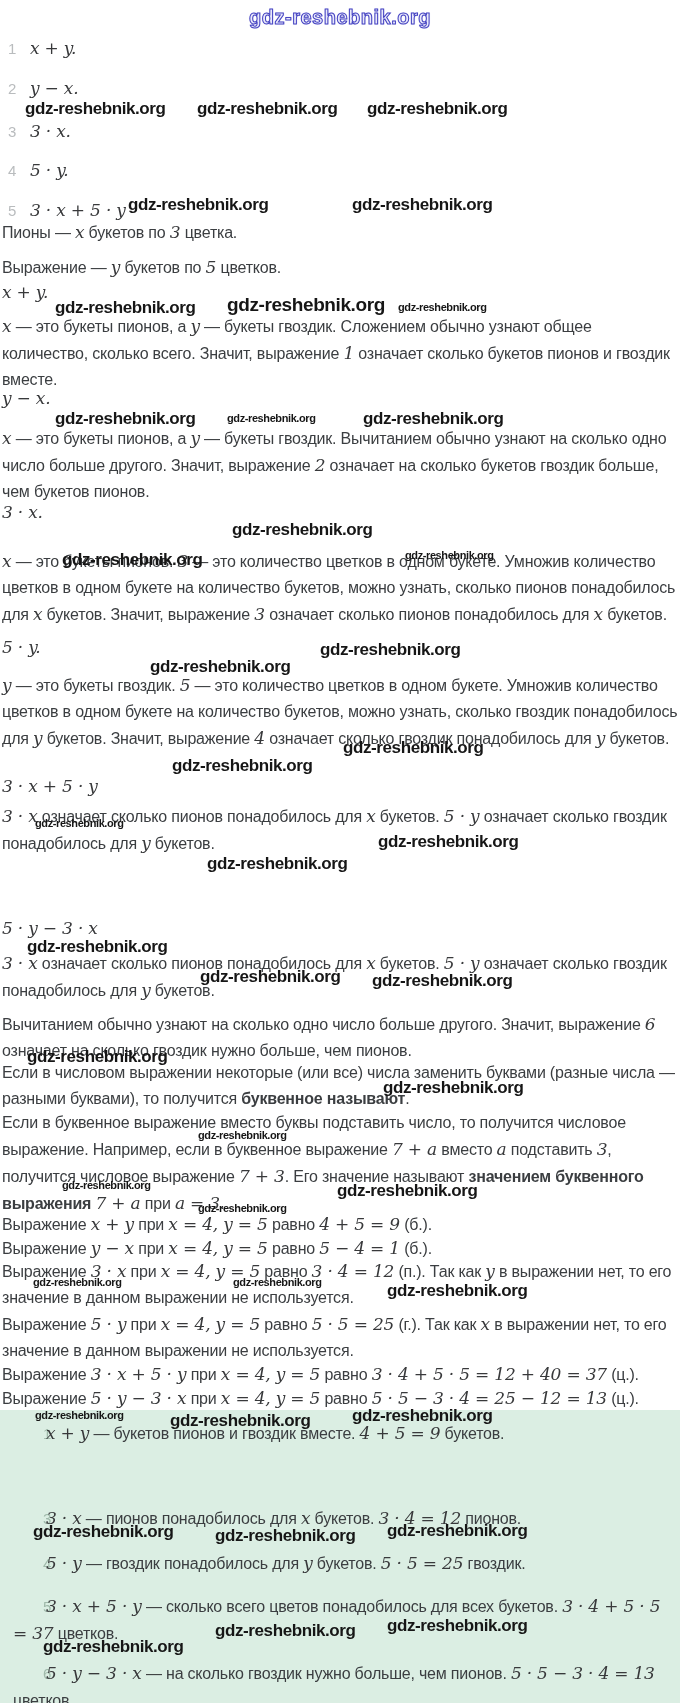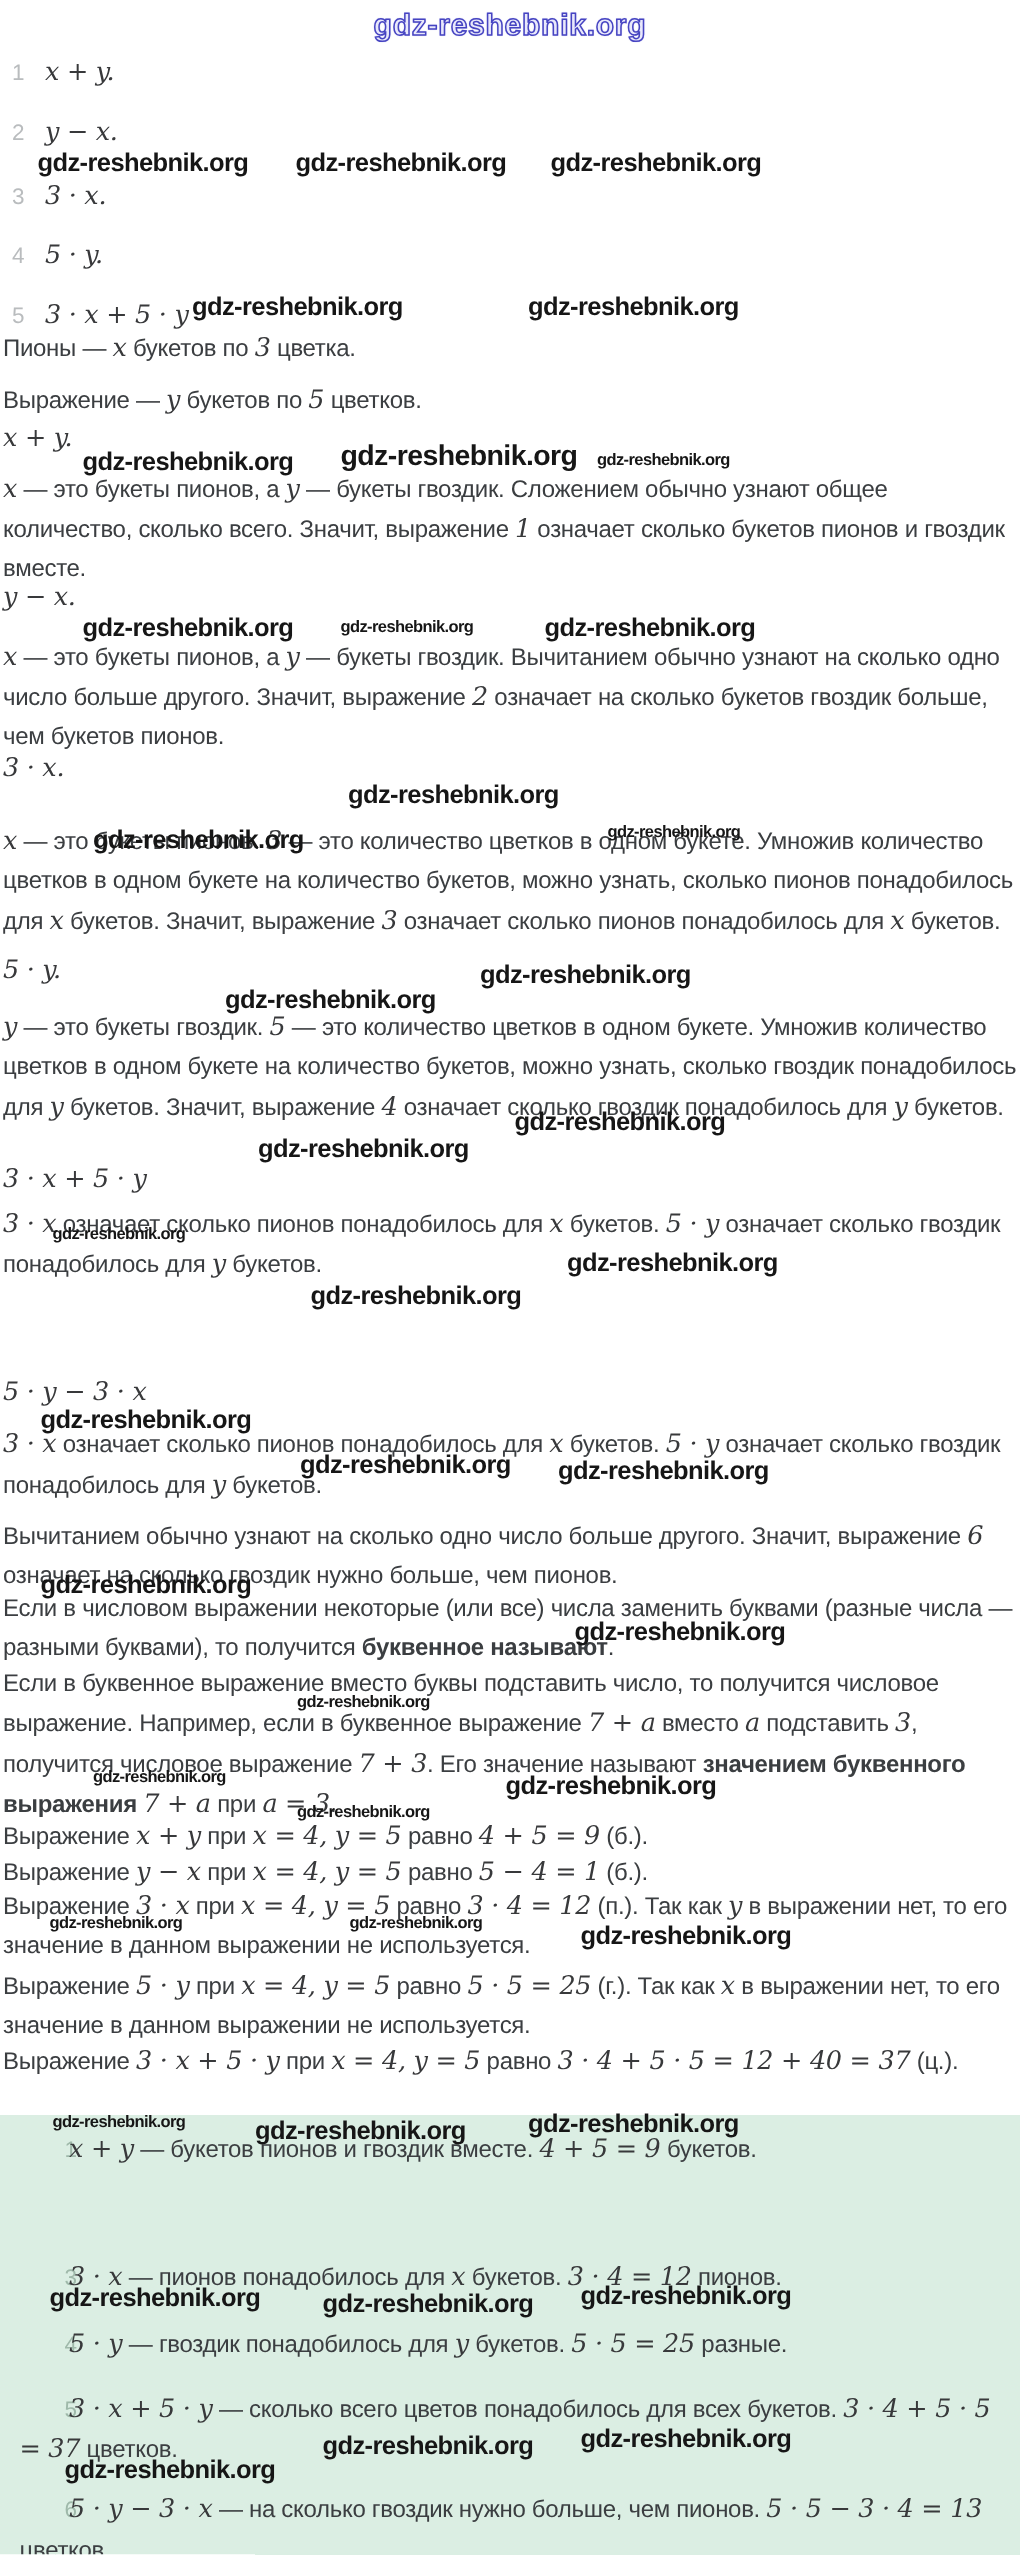"Выражение 5 · y −" div.blk { html: none -> <div><span>Выражение </span><span>5 · y − 3 · x</span><span> при </span><span>x = 4, y = 5</span><span> равно </span><span>5 · 5 − 3 · 4 = 25 − 12 = 13</span><span> (ц.).</span></div> }
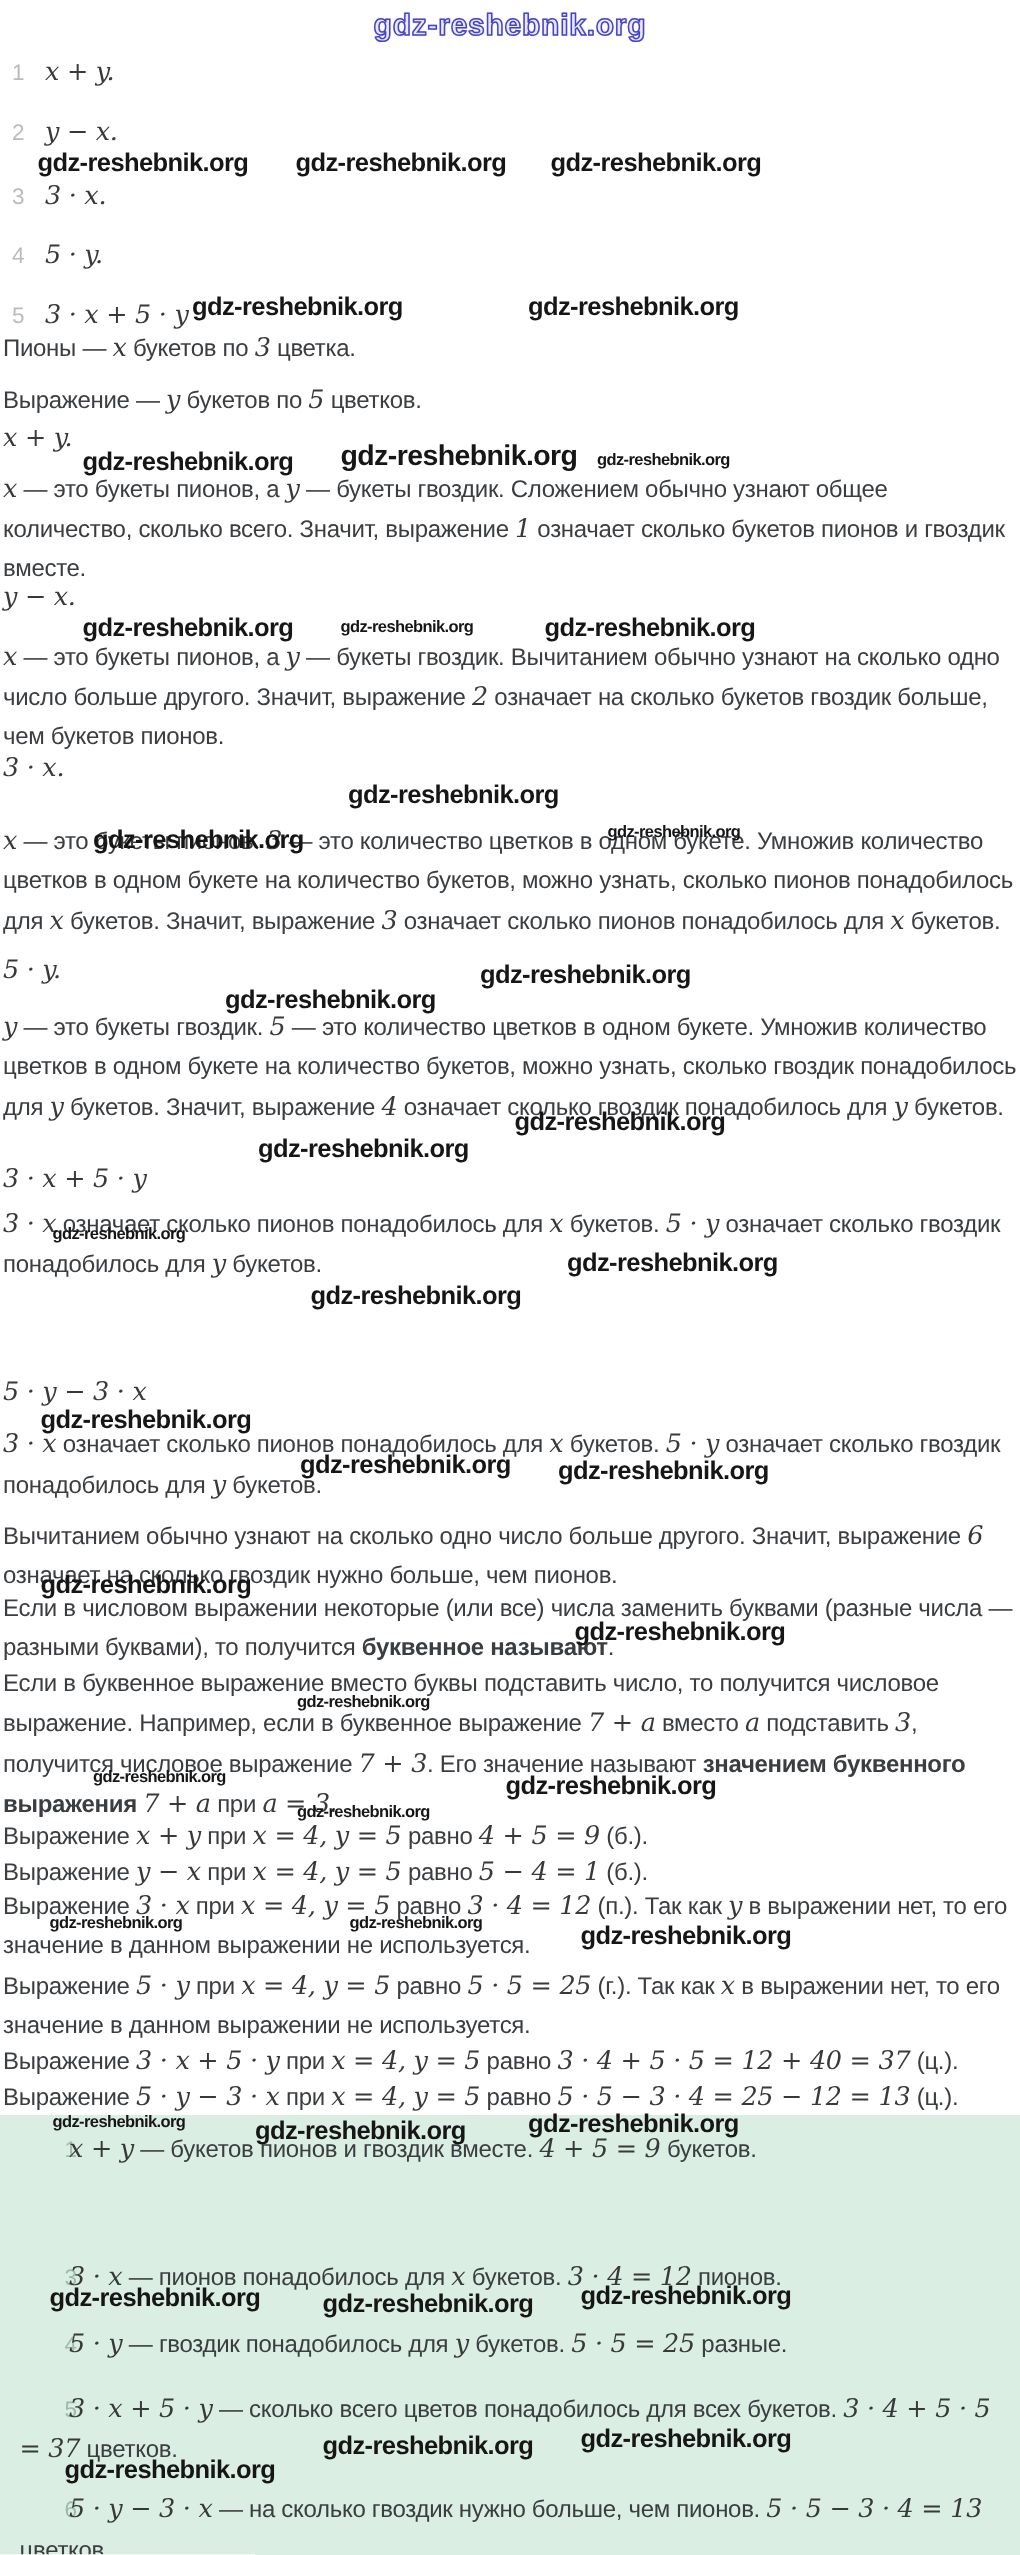"разные." span.txt { text: разные -> гвоздик }
